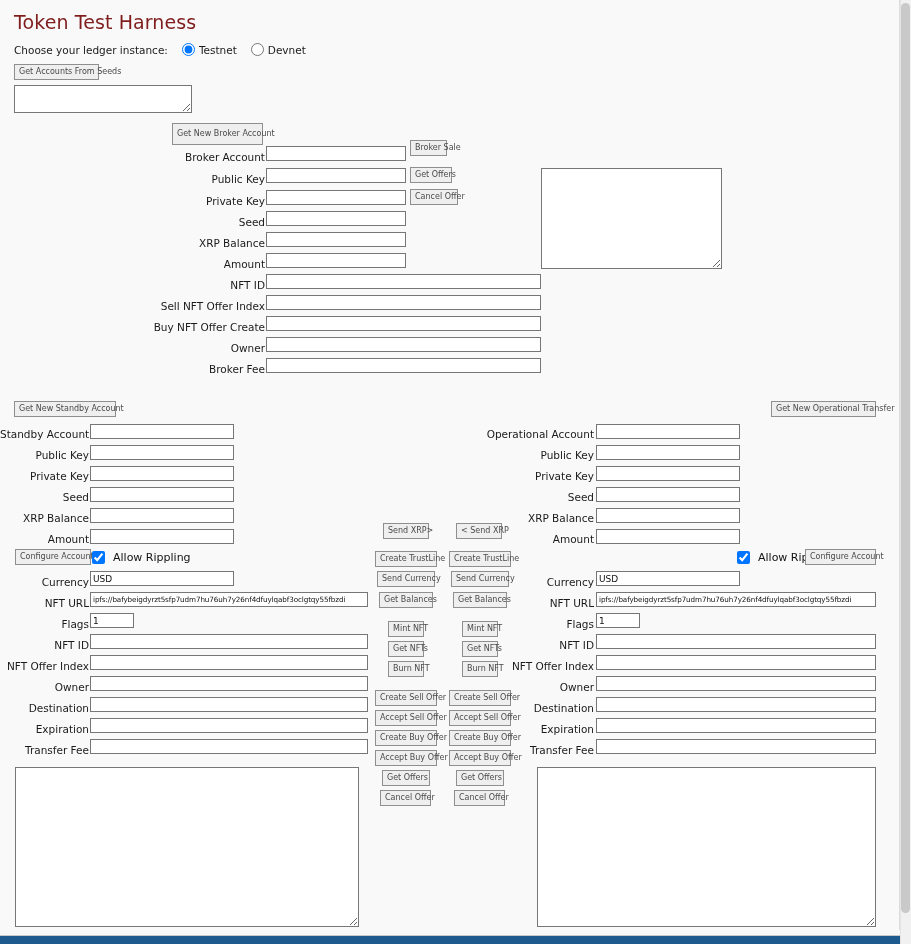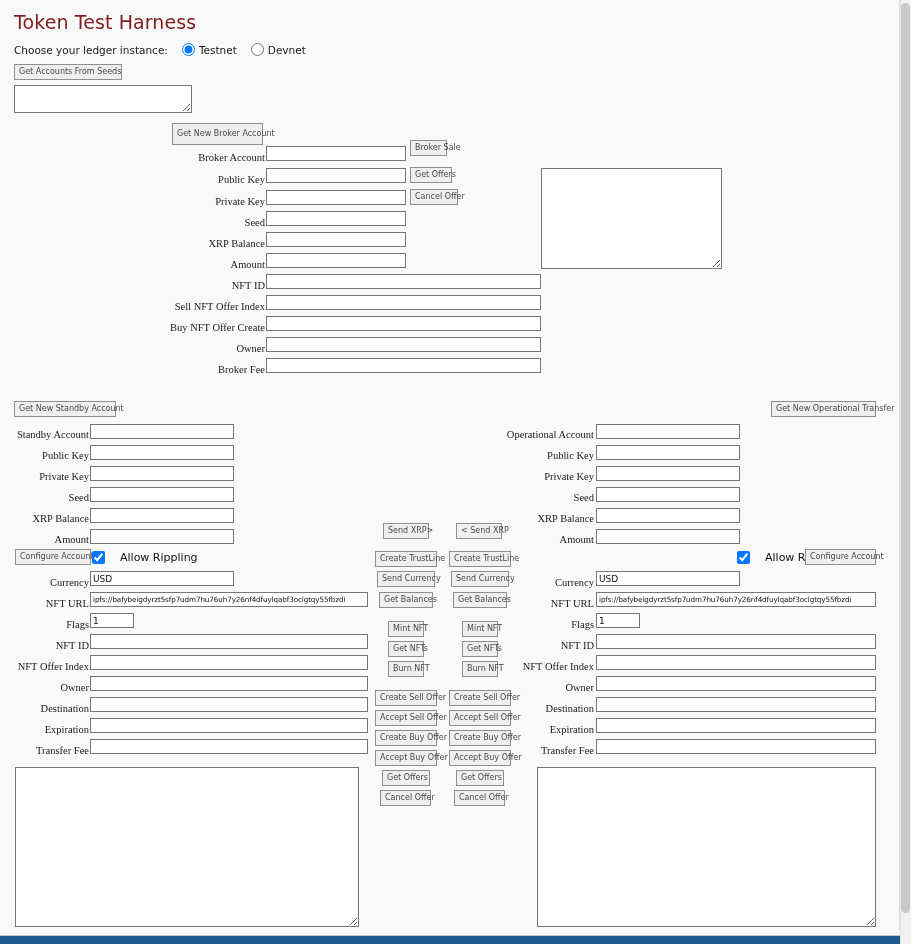"Get Accounts From Seeds" button.btn { width: 108px -> 85px }
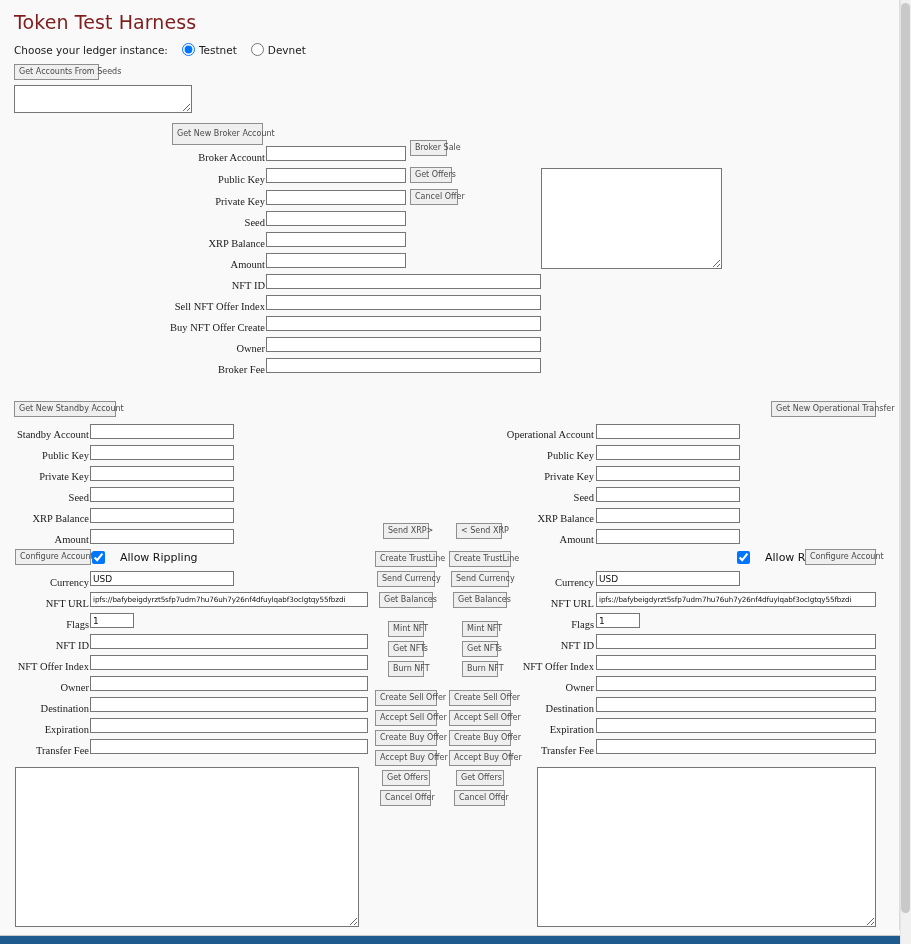"Broker Account" .lbl-right { font-family: Liberation Serif, serif -> none }
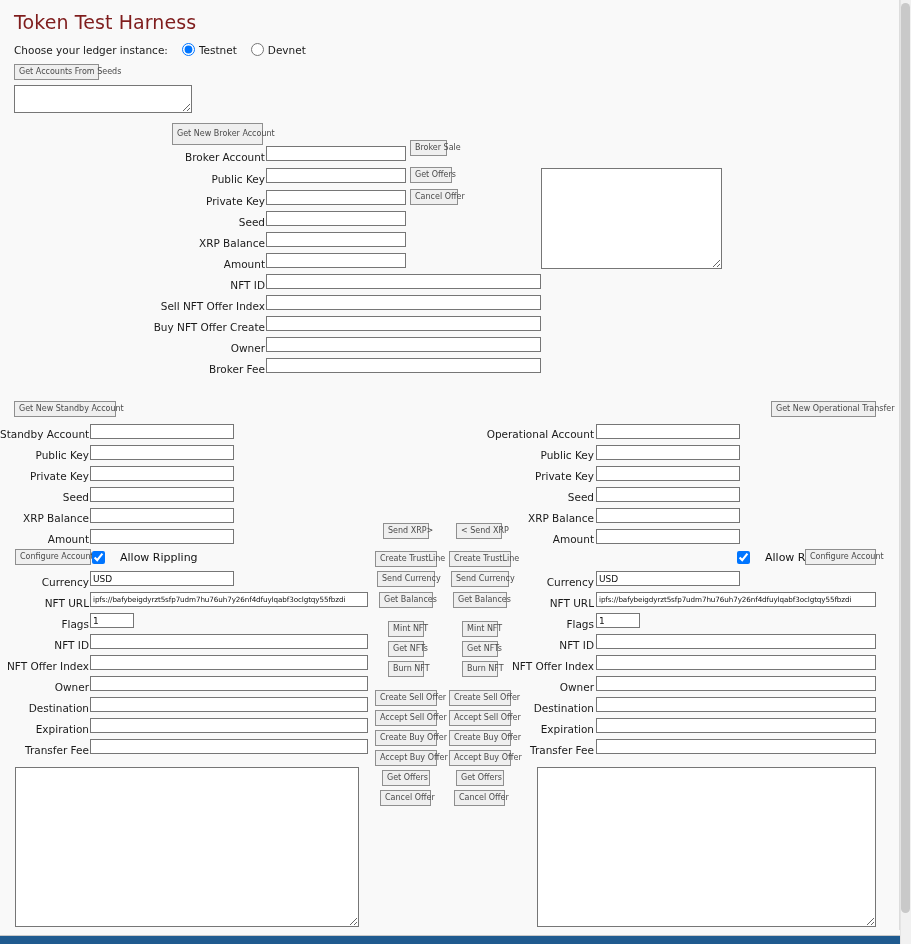"Allow Rippling" .chk-row { gap: 15px -> 8px }
